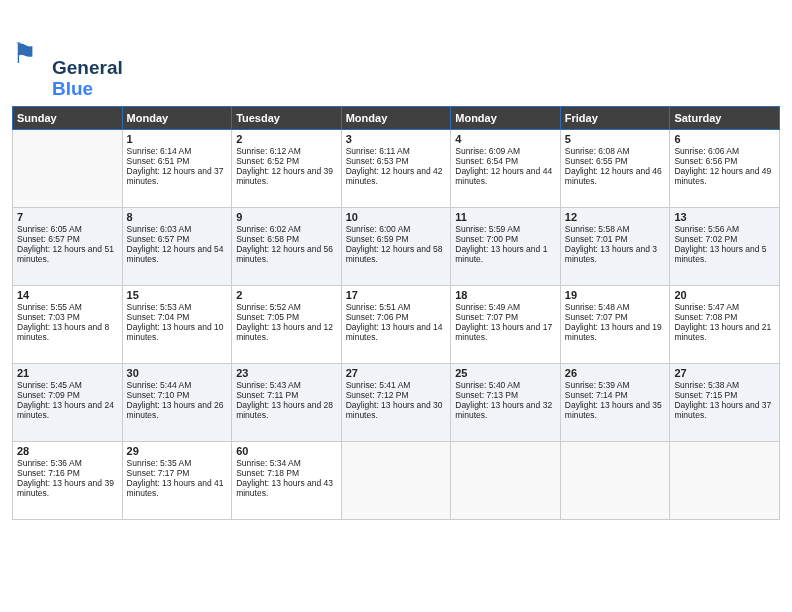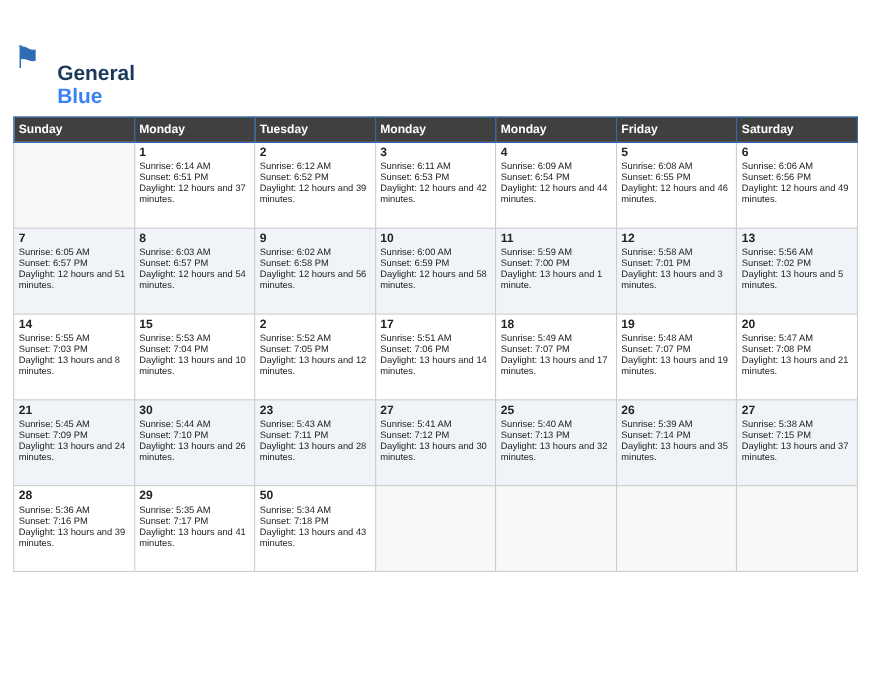"50" span.day-num { text: 50 -> 60 }
